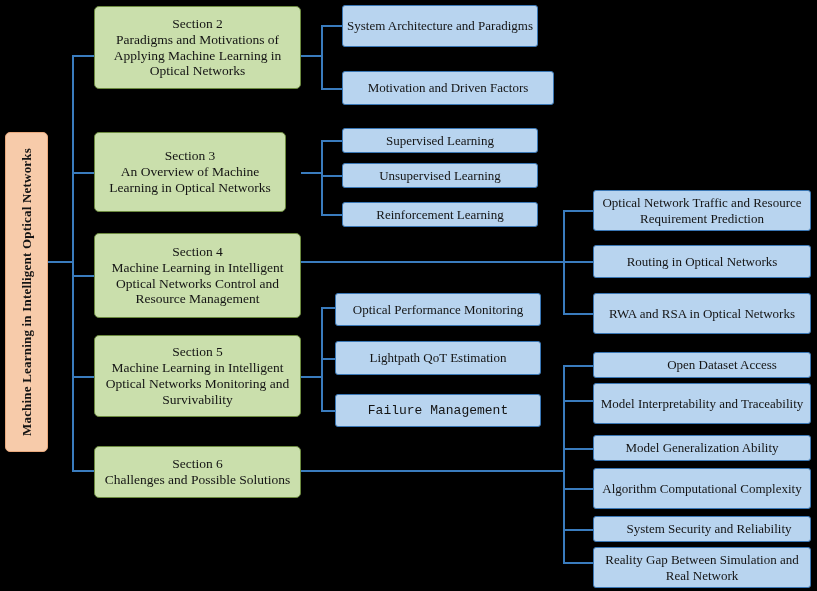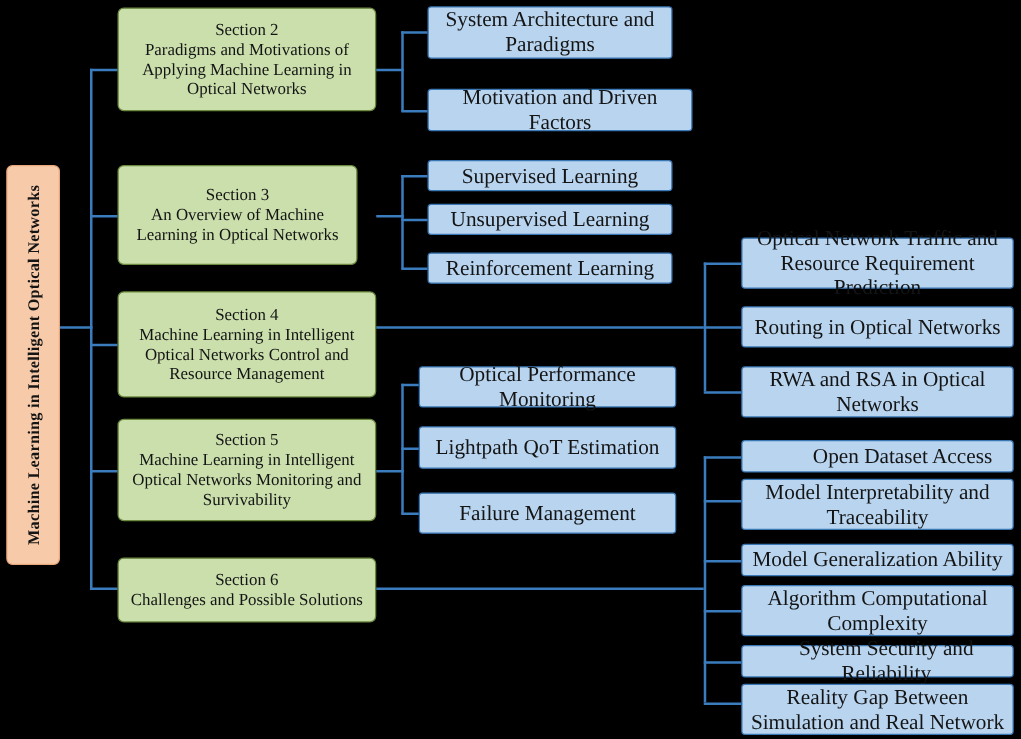"System Architecture and Paradigms" .leaf-node { font-size: 17px -> 13px }
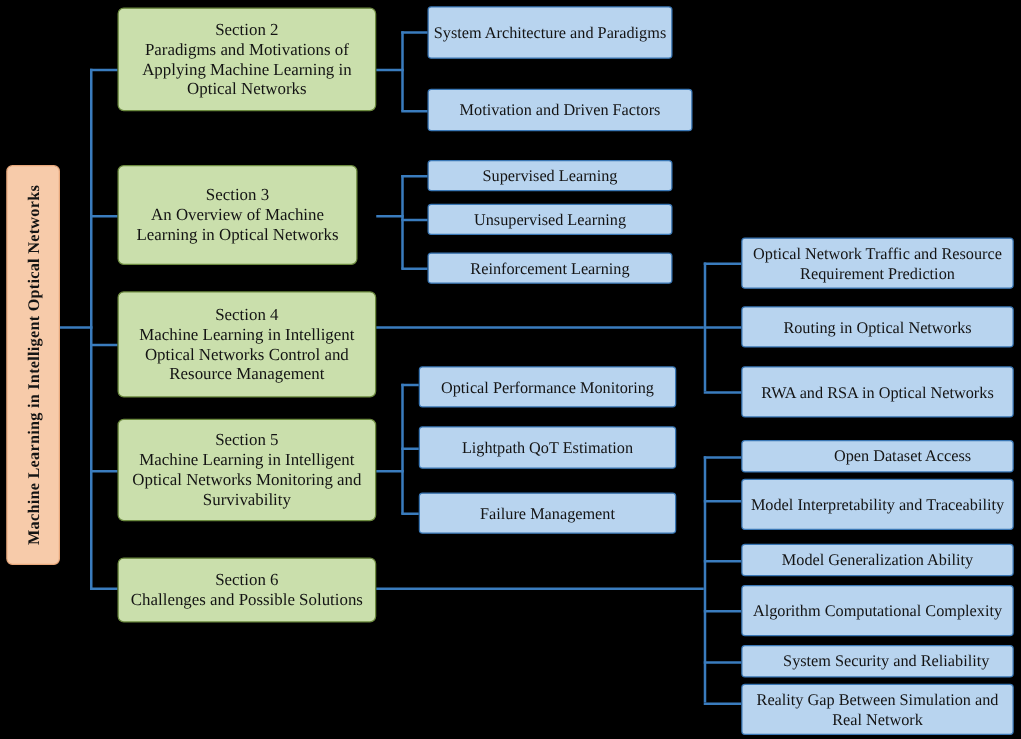"Failure Management" div.node { font-family: none -> Liberation Mono, monospace }
